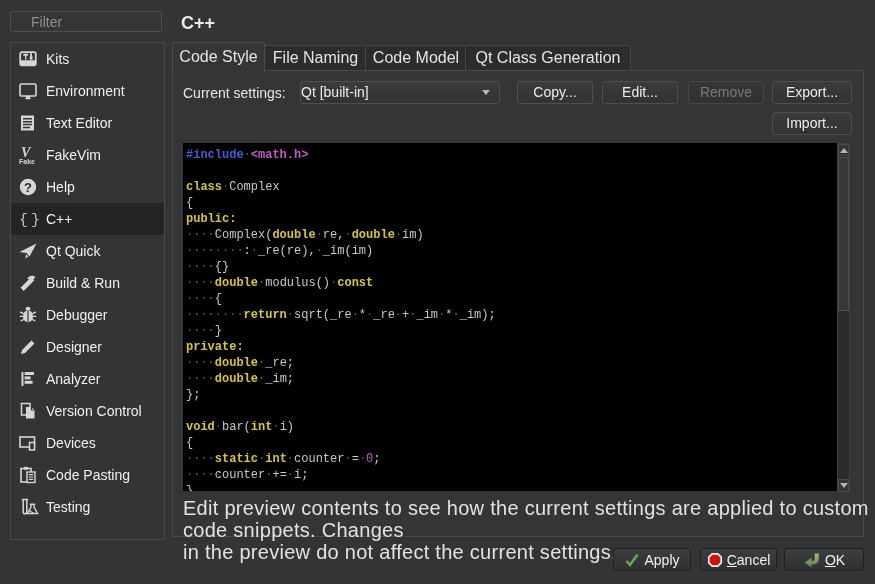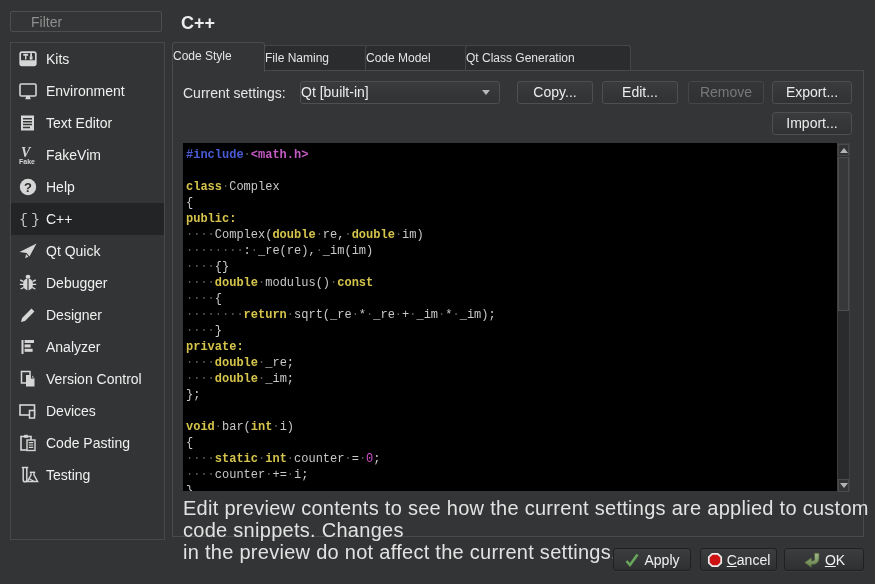"Code Style" .tab { font-size: 12px -> 16px; text-align: left -> center }
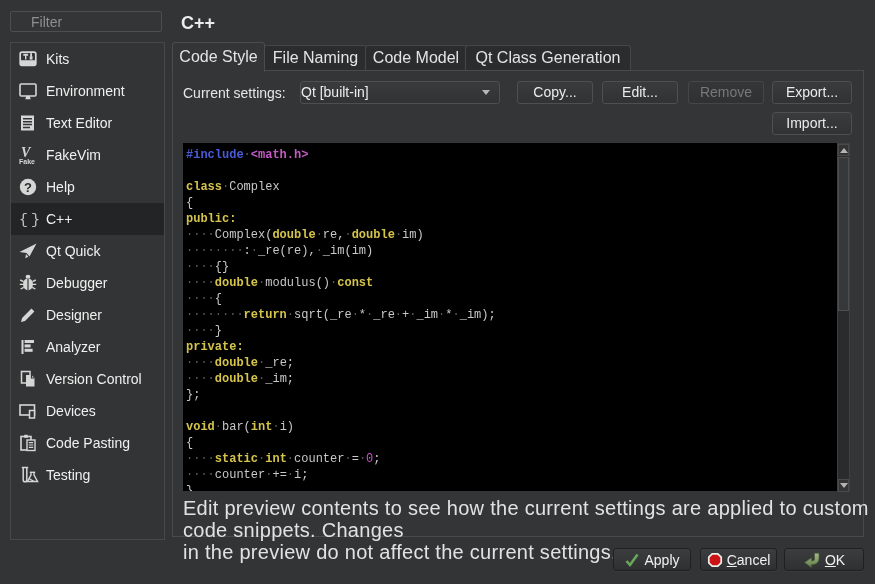"Build & Run" div.row { html: none -> <div> <svg> <g> <path></path> <path></path> </g> </svg> <span>Build &amp; Run</span> </div> }
